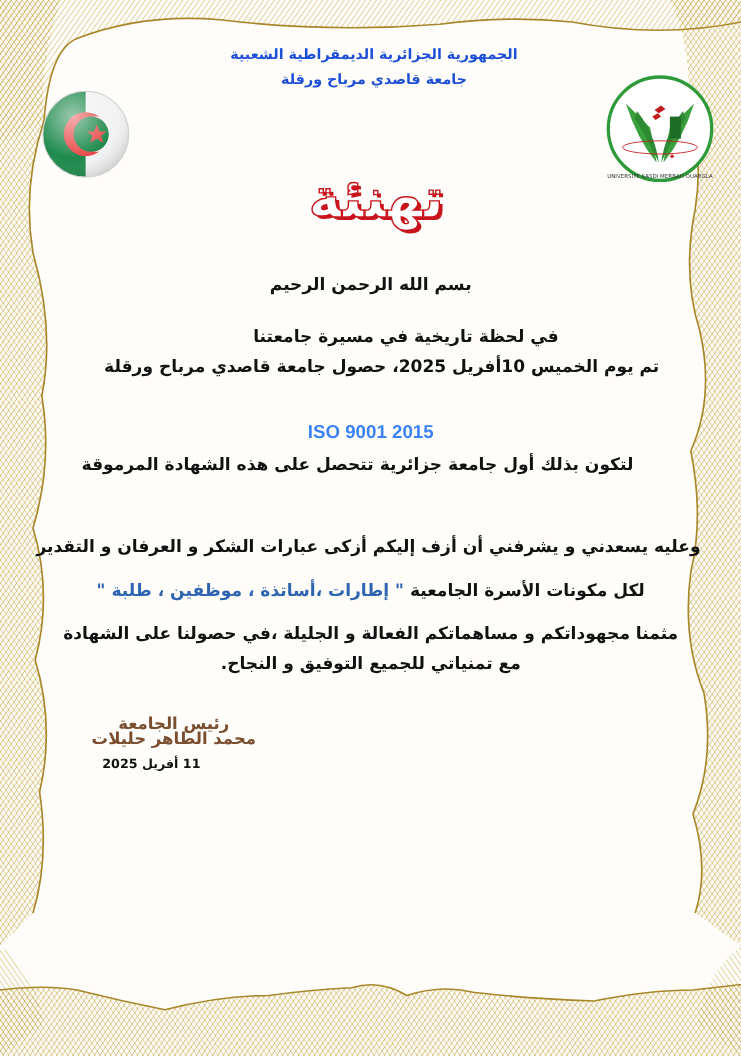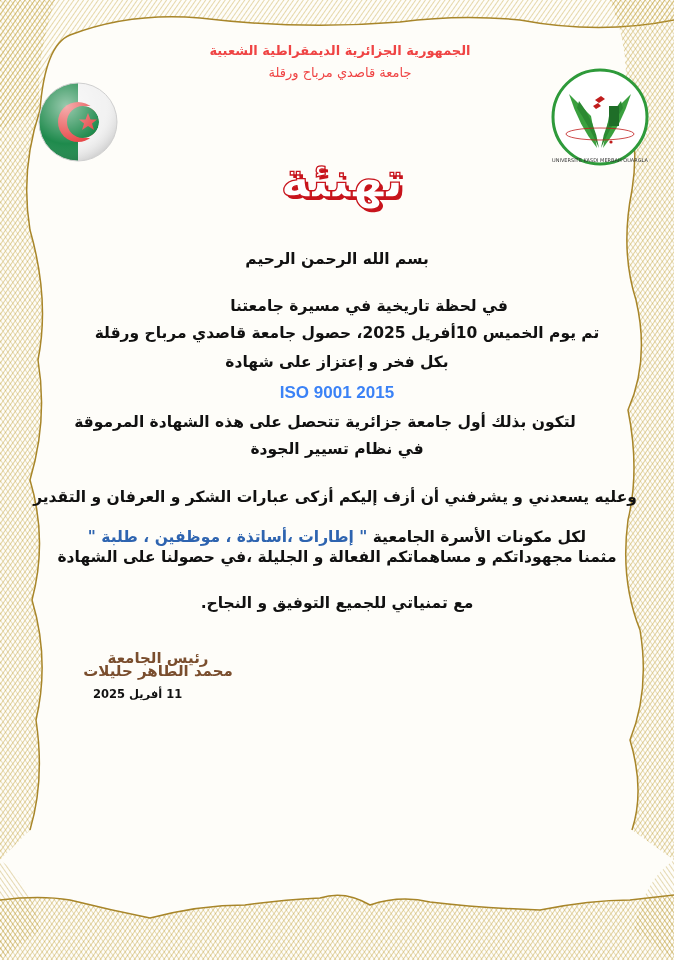"الجمهورية الجزائرية الديمقراطية الشعبية" .header-text { color: #ef4444 -> #1d4ed8 }
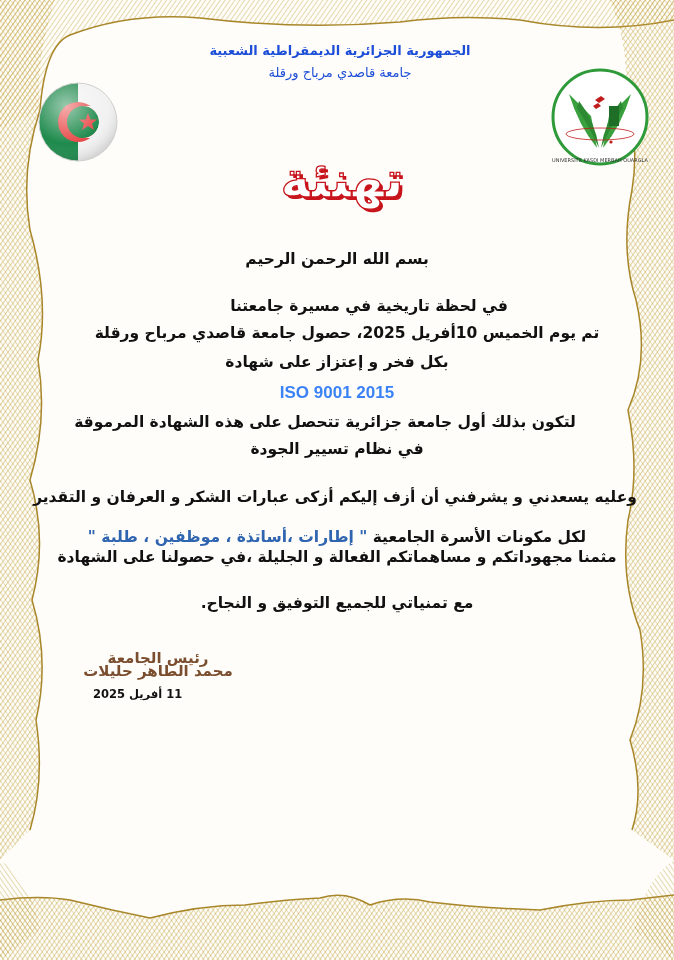"جامعة قاصدي مرباح ورقلة" div { font-weight: normal -> bold }
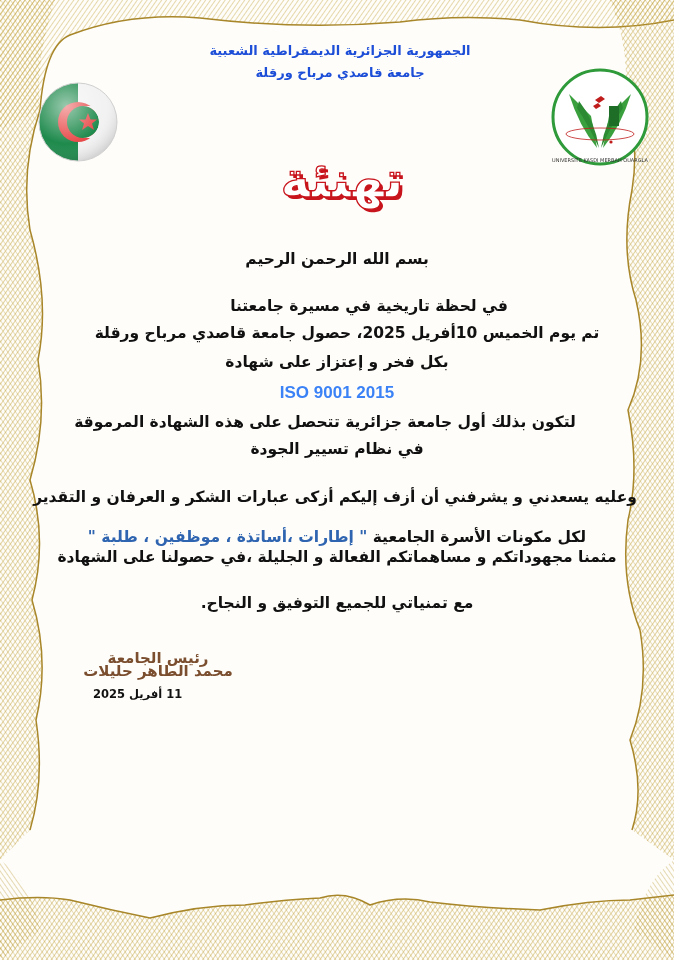"بكل فخر و إعتزاز على" div.body-line { html: <div>بكل فخر و إعتزاز على شهادة</div> -> none }
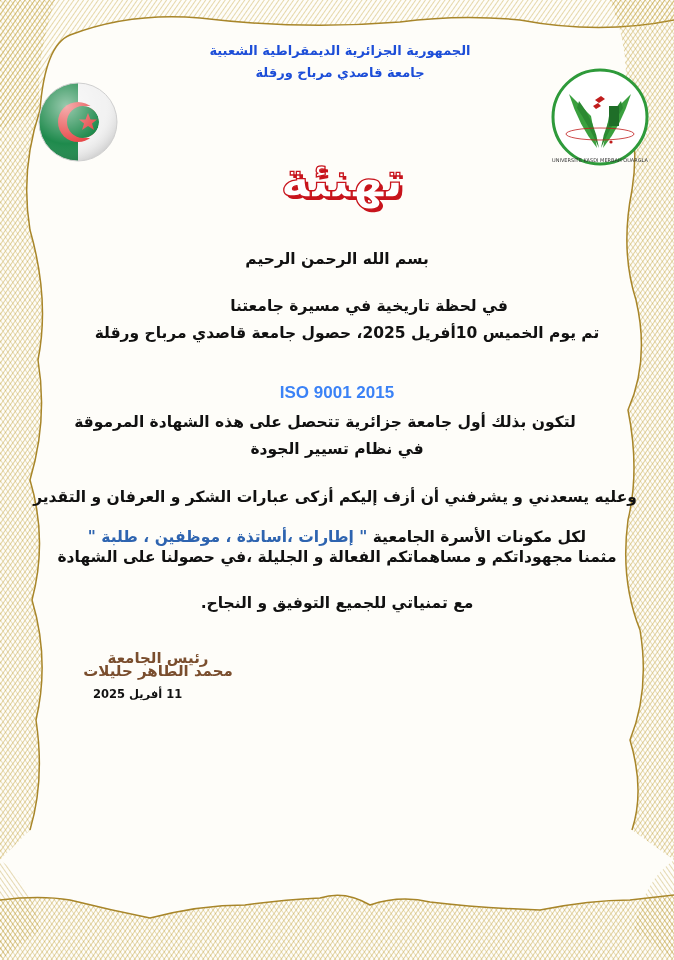"في نظام تسيير الجودة" div.body-line { html: <div>في نظام تسيير الجودة</div> -> none }
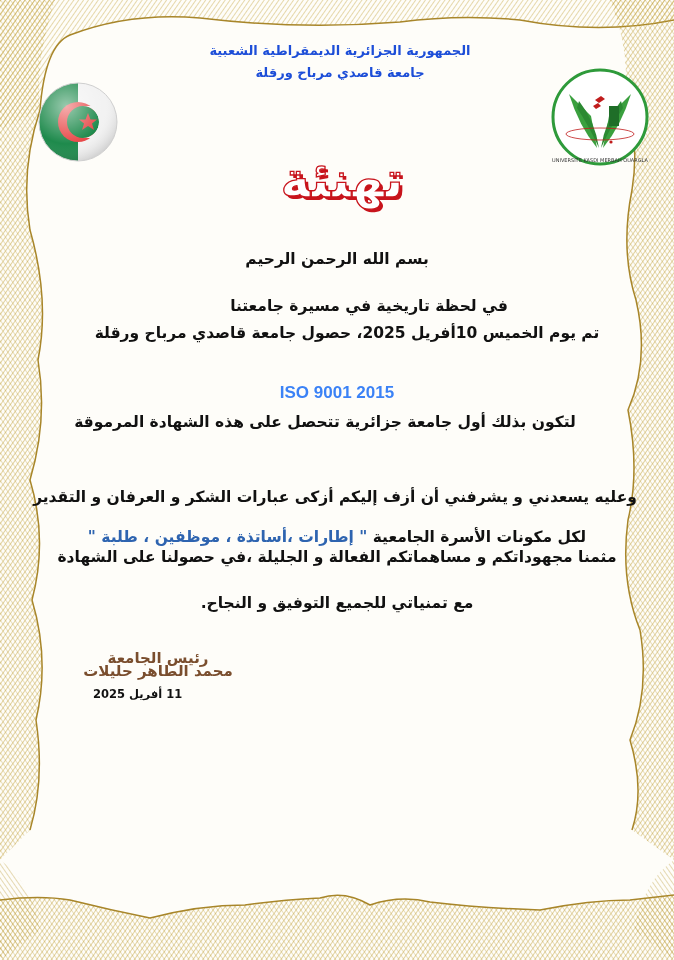"مثمنا مجهوداتكم و مساهماتكم الفعالة" div.body-line { top: 548px -> 567px }
